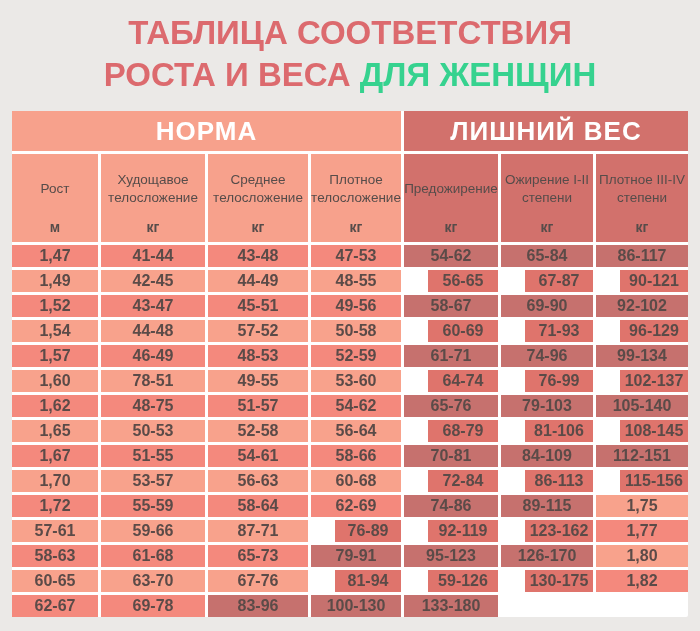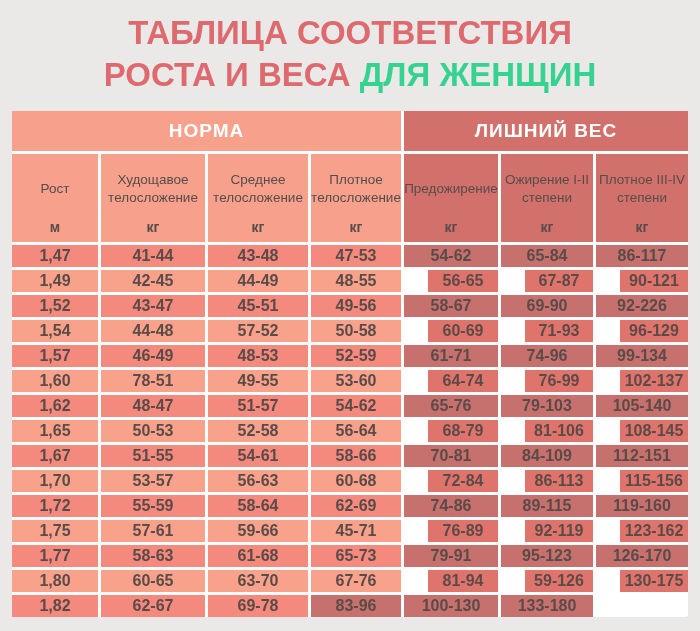"НОРМА" .section-cell { font-size: 19px -> 26px }
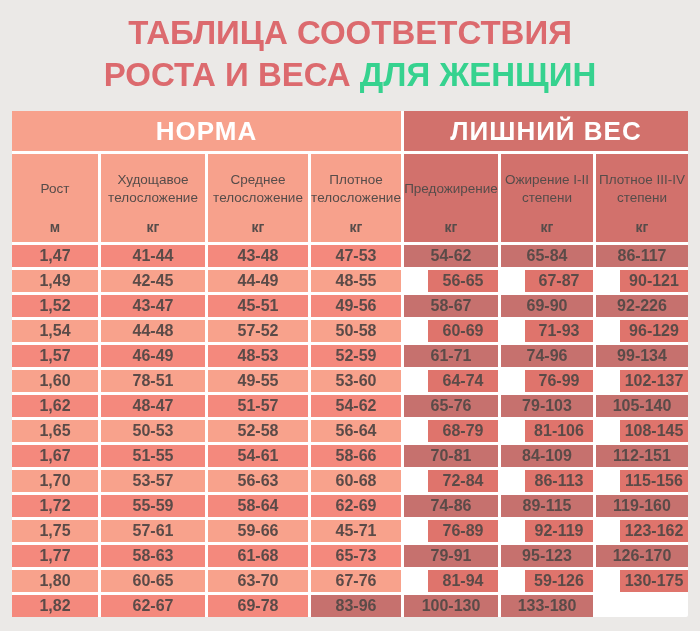"92-226" div.cell { text: 92-226 -> 92-102 }
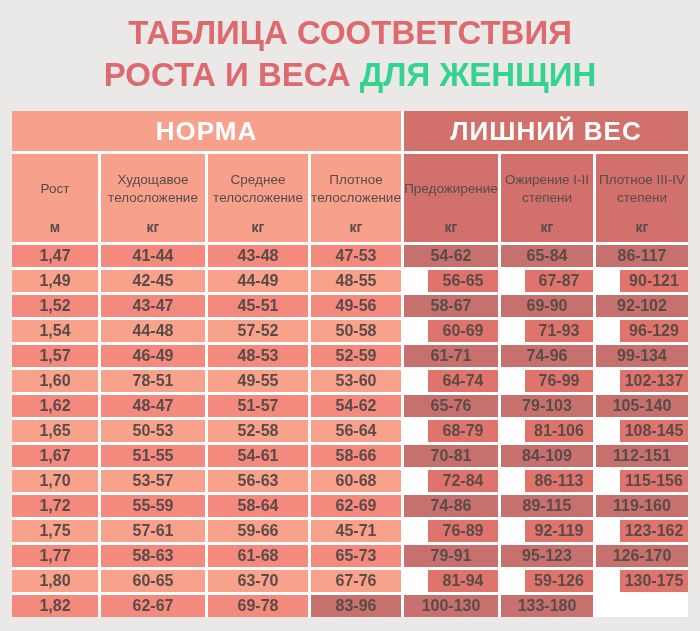"48-47" div.cell { text: 48-47 -> 48-75 }
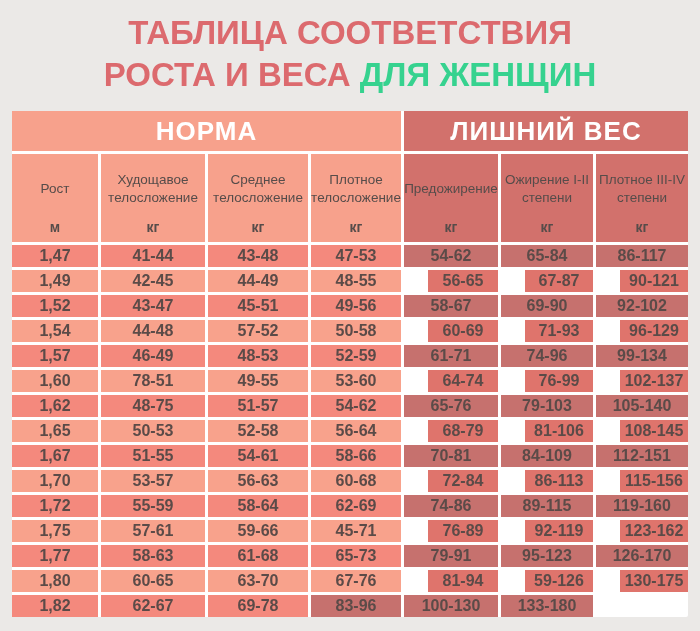"119-160" div.cell { html: <div>119-160</div> -> none }
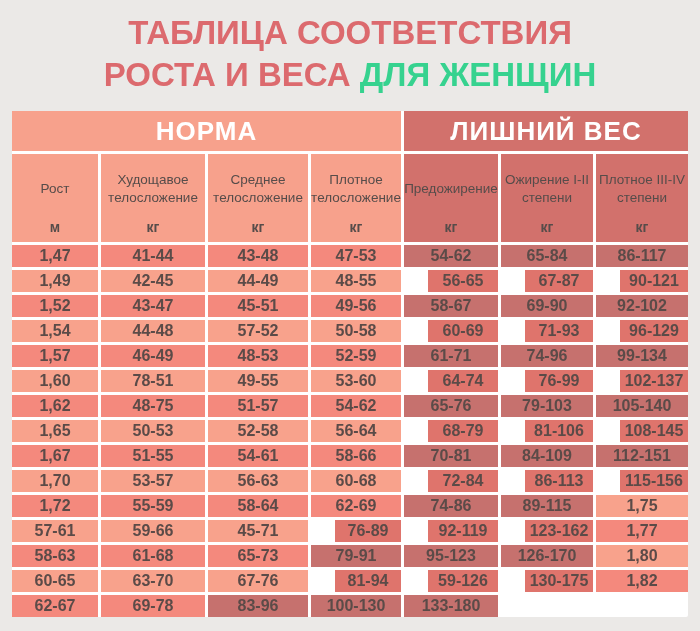"45-71" div.cell { text: 45-71 -> 87-71 }
